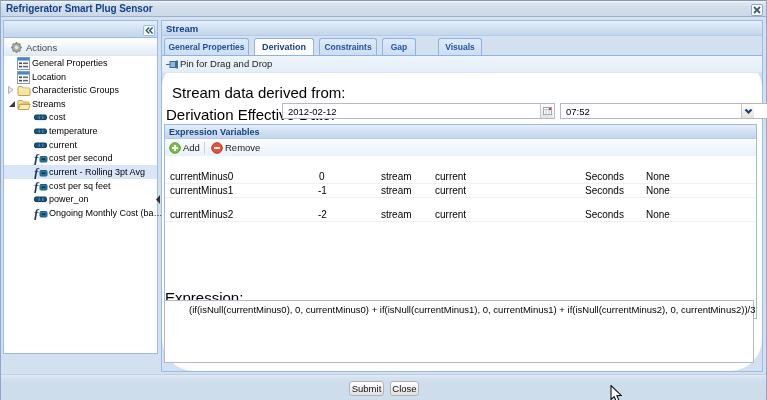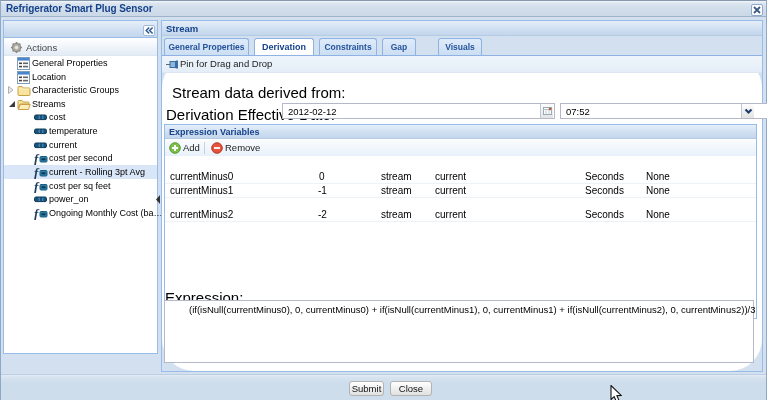"Close" div.btn { width: 42px -> 29px }
